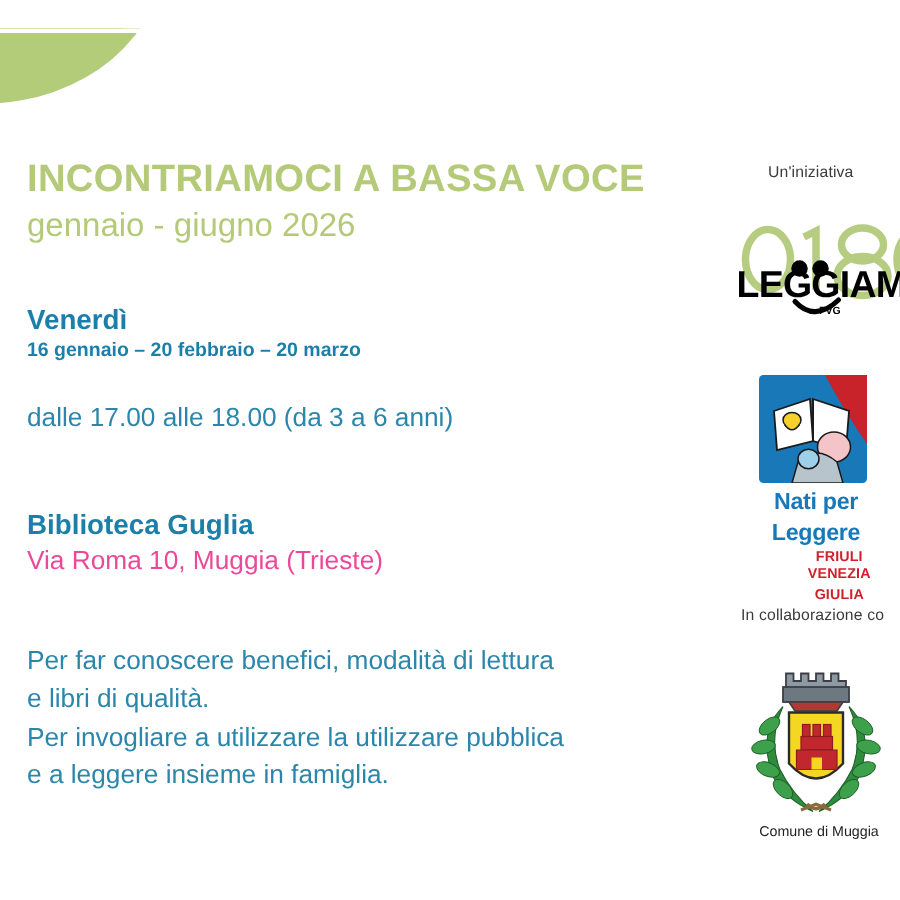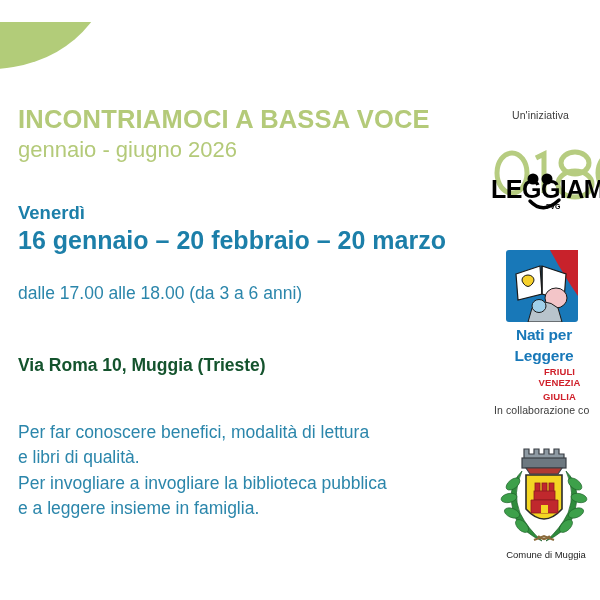"16 gennaio – 20 febbraio" .date-line { font-size: 25px -> 13px }
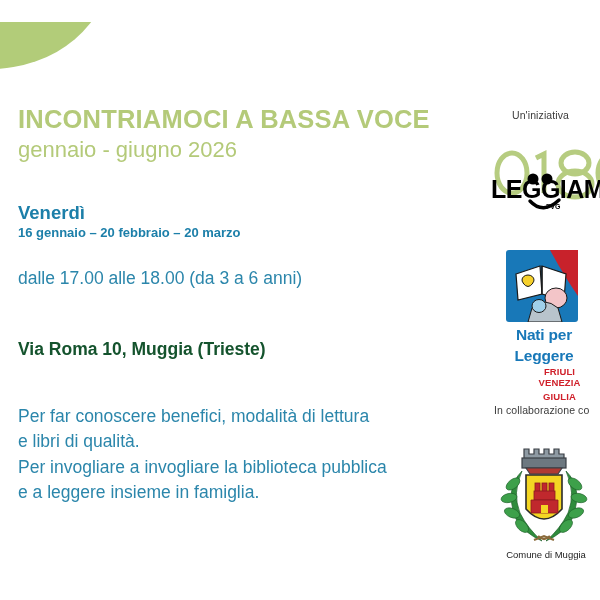"Biblioteca Guglia" div.venue-name { html: none -> <div>Biblioteca Guglia</div> }
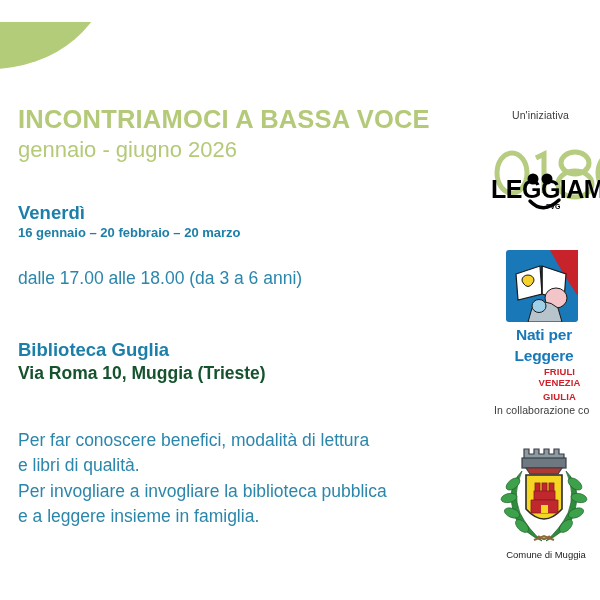"Via Roma 10, Muggia (Trieste)" .venue-address { color: #14532d -> #ec4899; font-weight: bold -> normal }
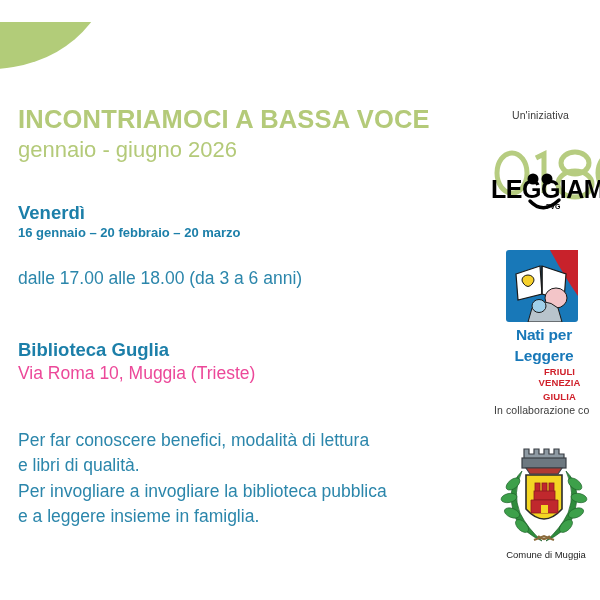"Per invogliare a invogliare la" div.desc-line { text: invogliare la biblioteca -> utilizzare la utilizzare }
